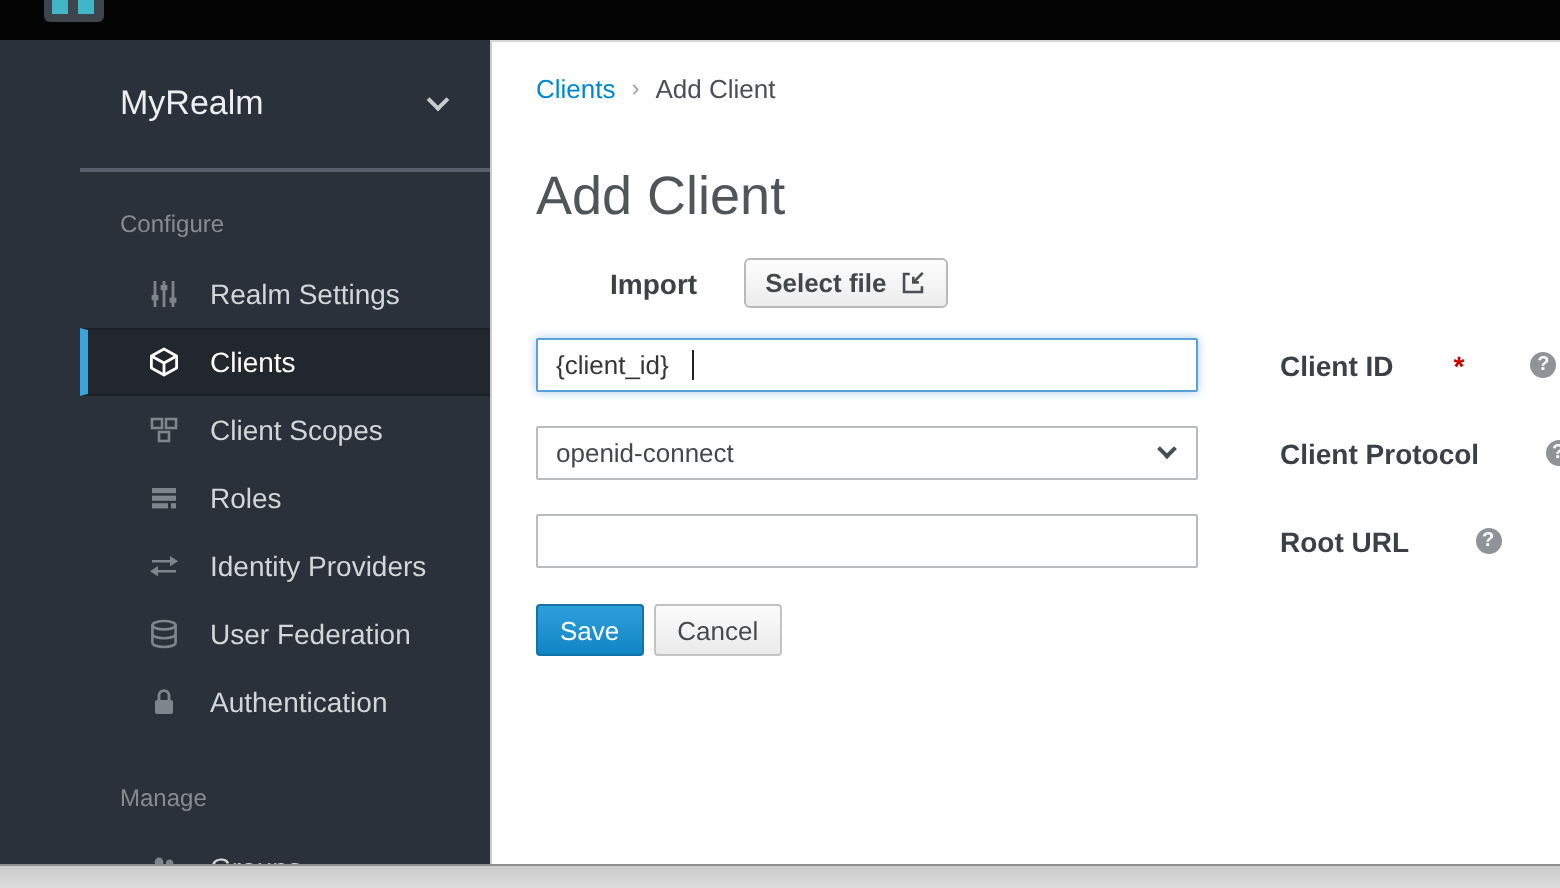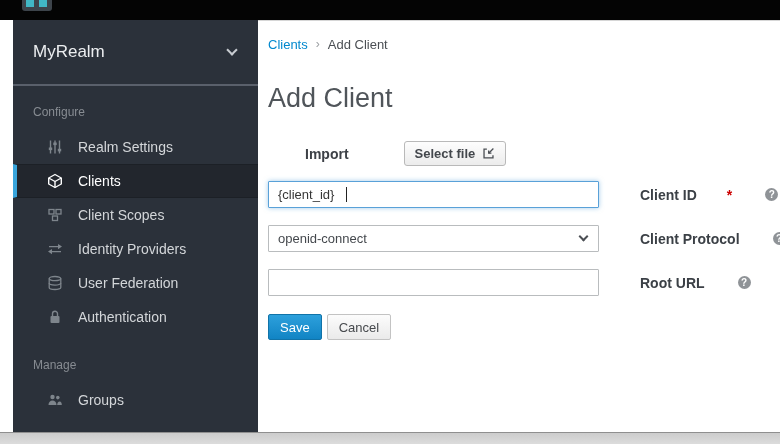"MyRealm" .sidebar { left: 13px -> 0; padding-left: none -> 40px }
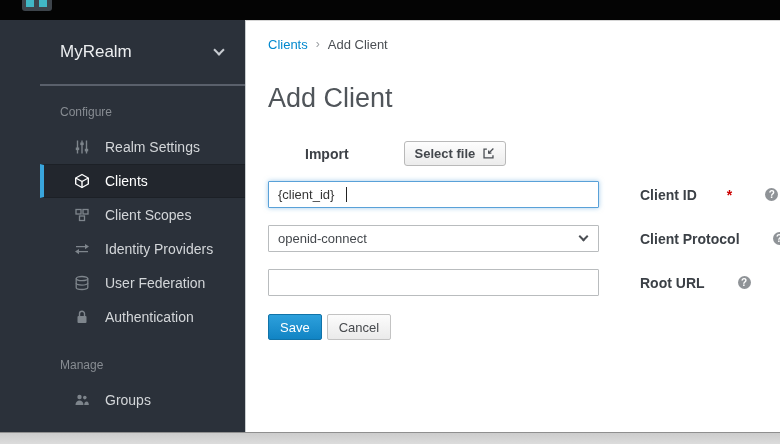"Import" .import-row { gap: 32px -> none; margin-top: 28px -> 16px }
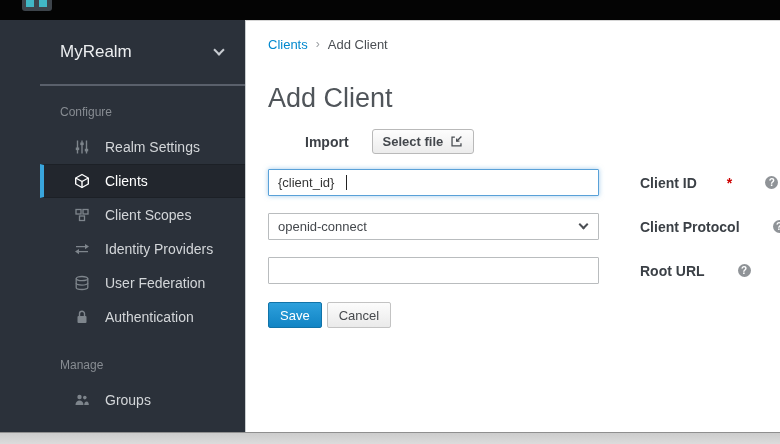"Roles" div.nav-item { html: none -> <div> <span> <svg> <rect></rect> <rect></rect> <rect></rect> <rect></rect> </svg> </span> <span>Roles</span> </div> }
